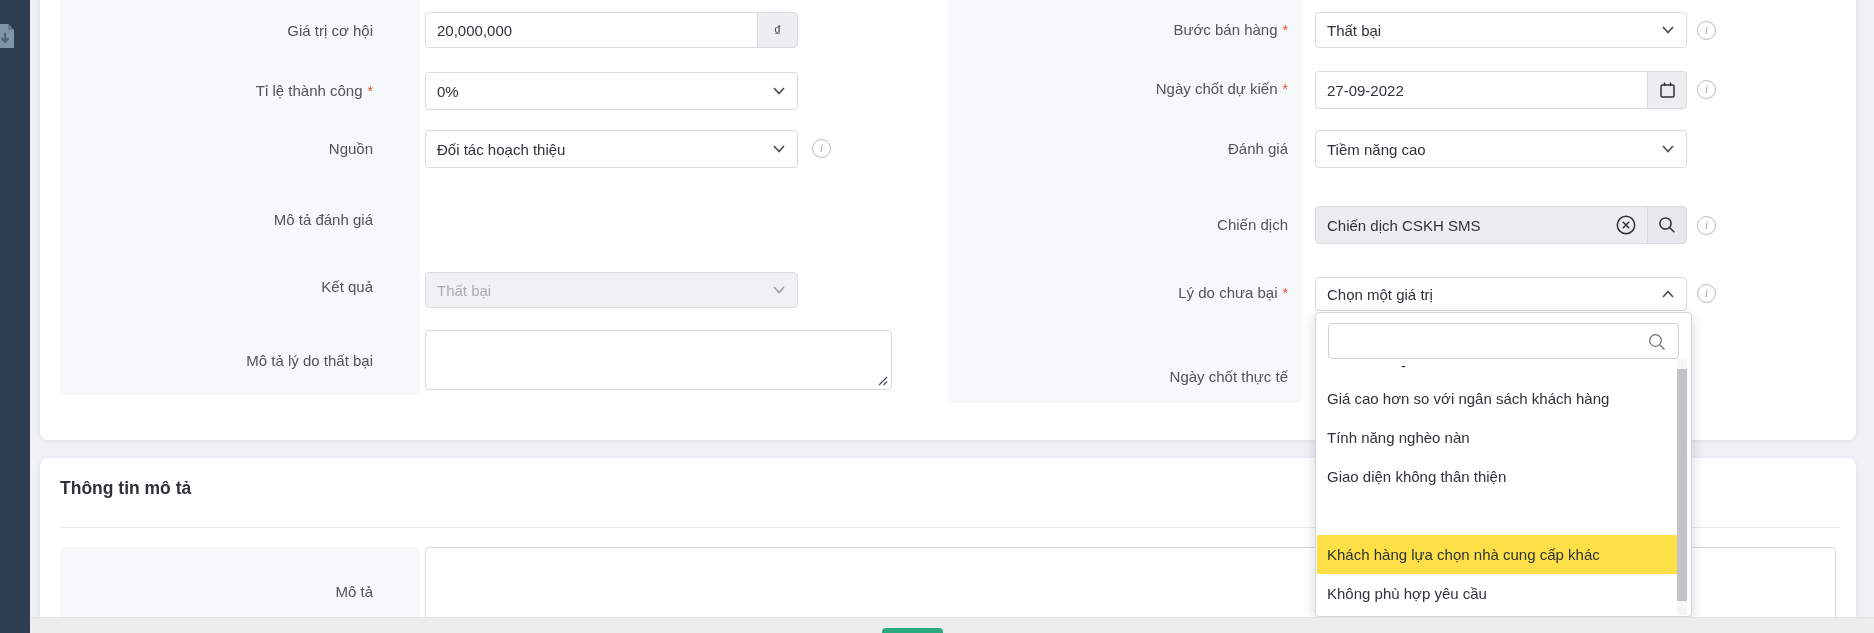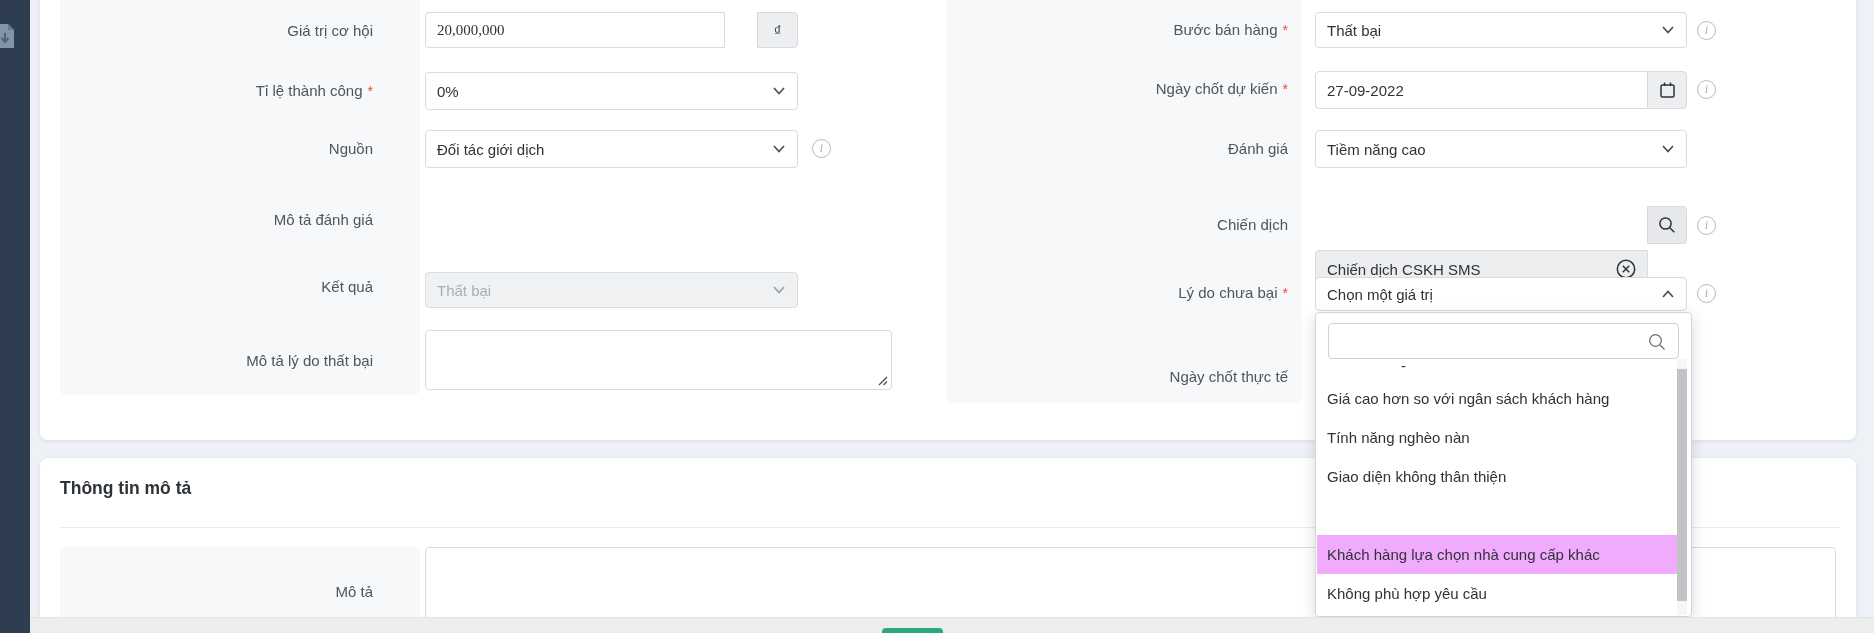"20,000,000" div.abs { font-family: Liberation Serif, serif -> none; width: 300px -> 333px }
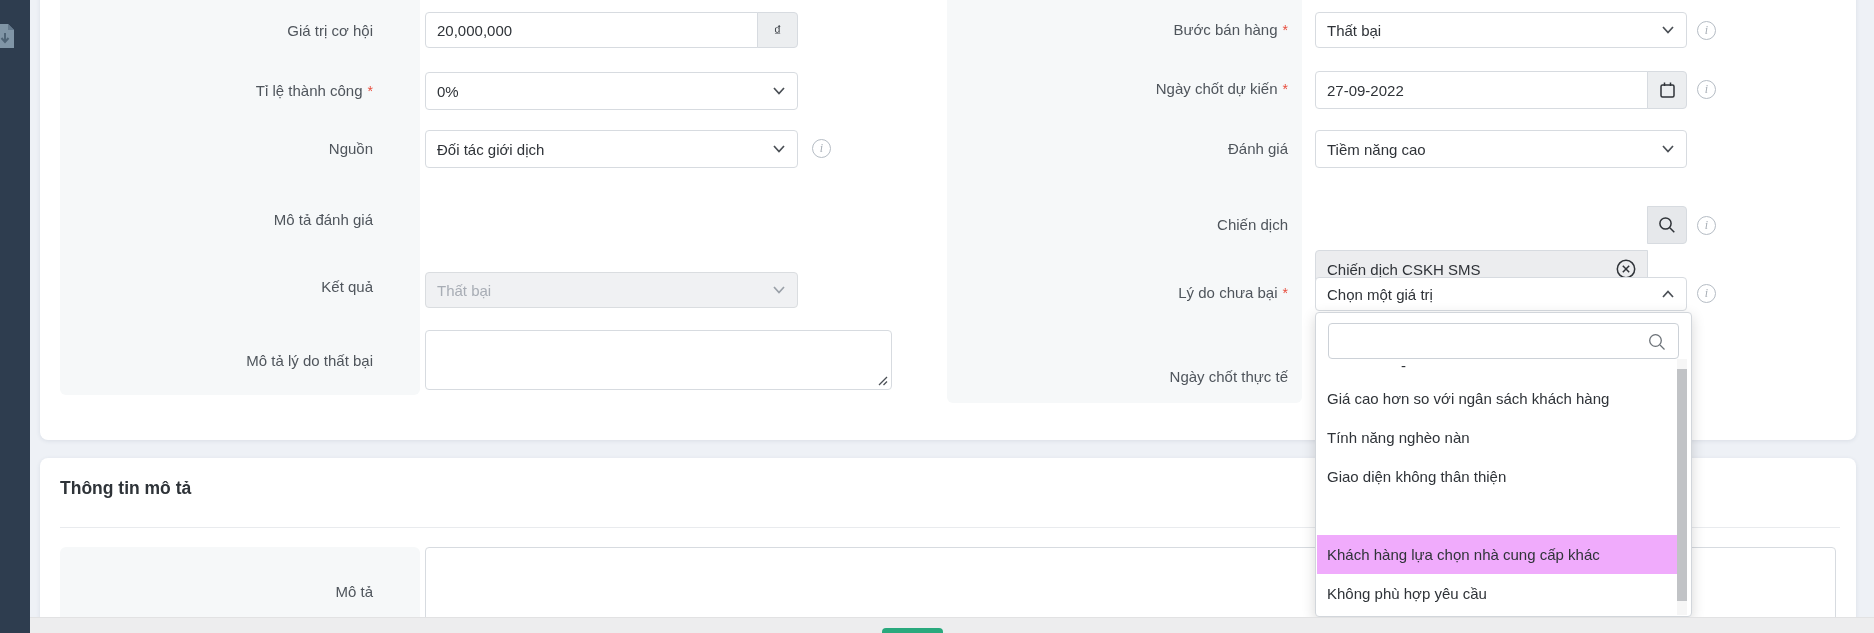"Đối tác giới dịch" span.val { text: giới dịch -> hoạch thiệu }
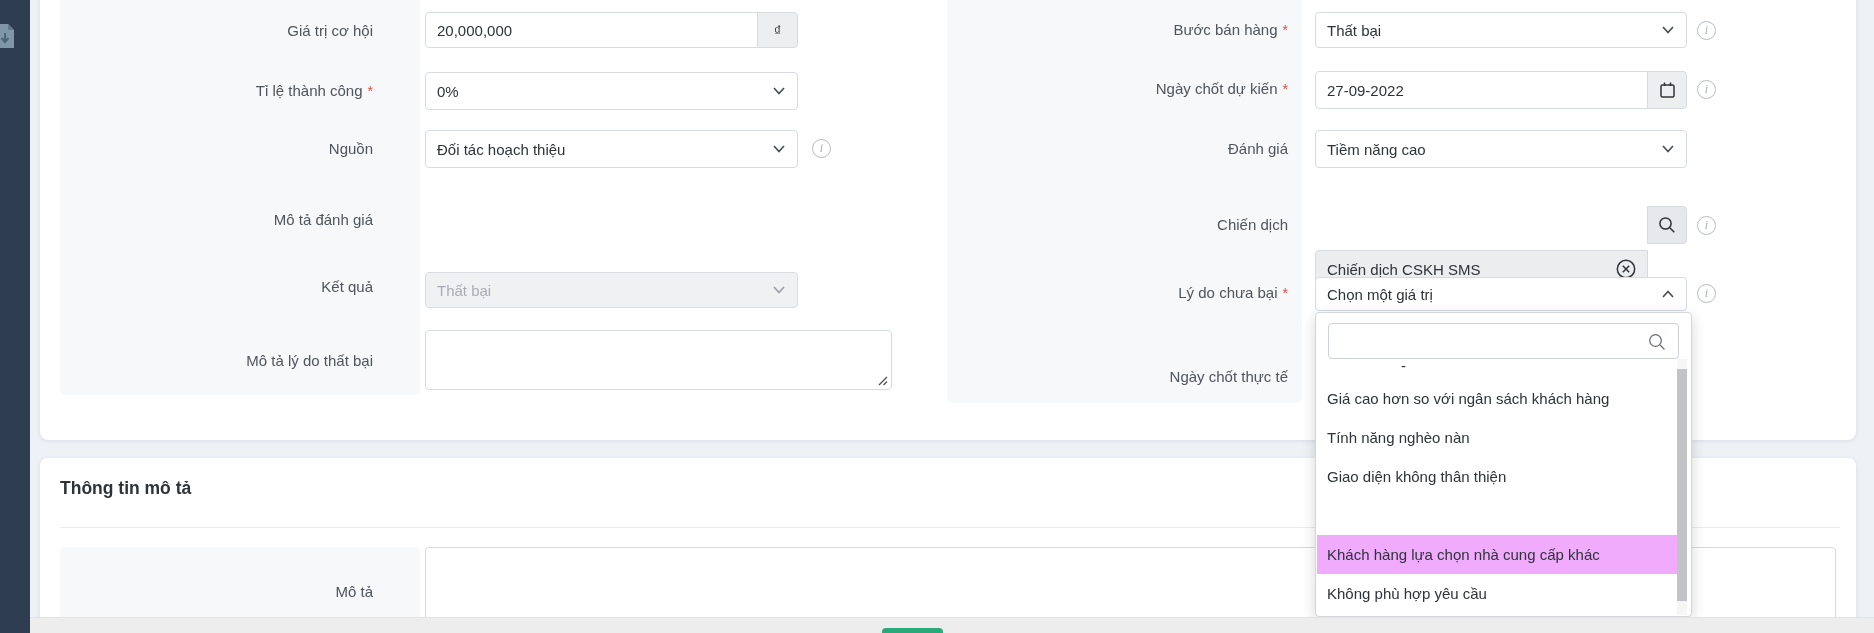"Chiến dịch CSKH SMS" div.abs { margin-top: 44px -> none }
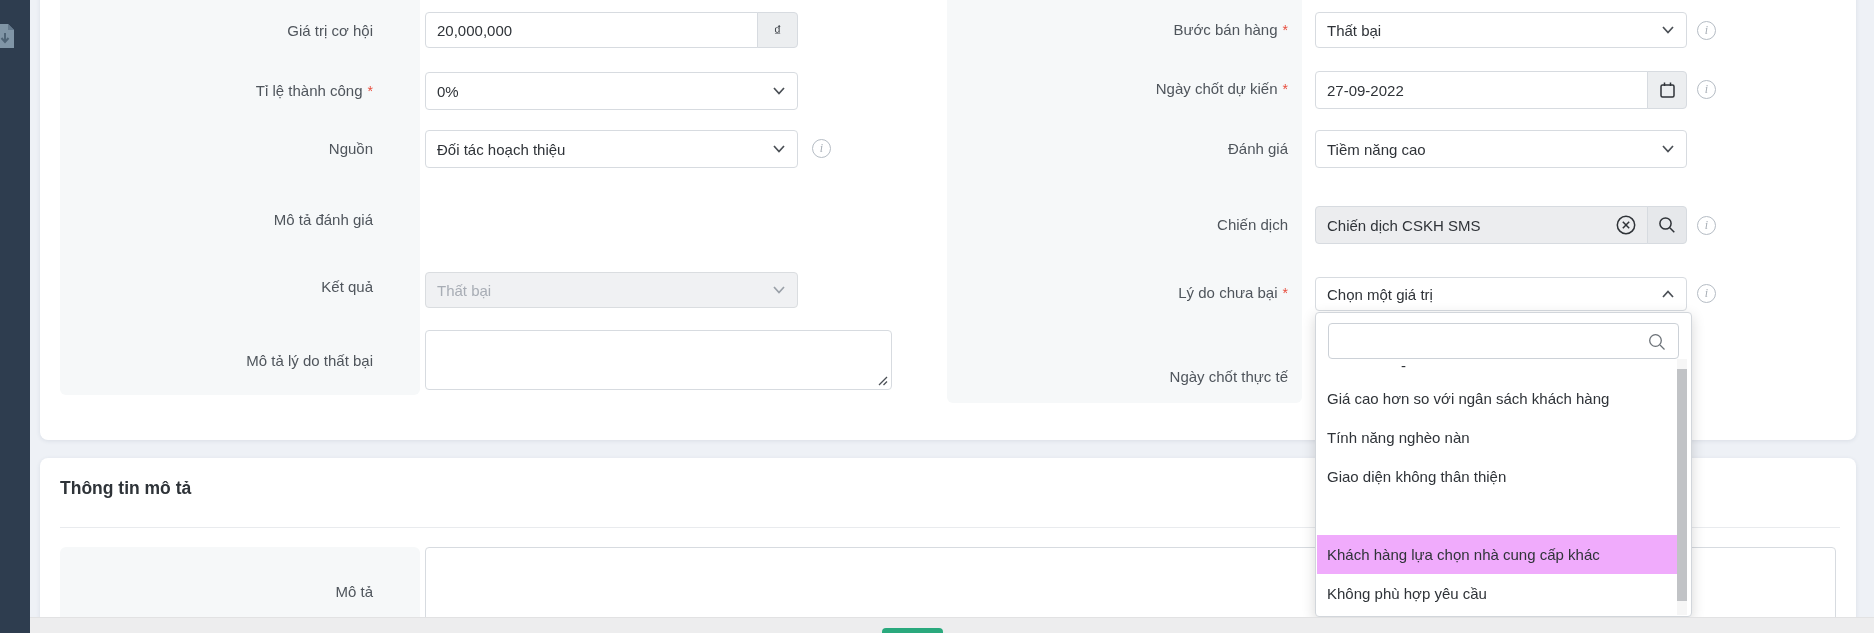"Khách hàng lựa chọn nhà" .dd-option.hl { background: #f0abfc -> #fde047 }
